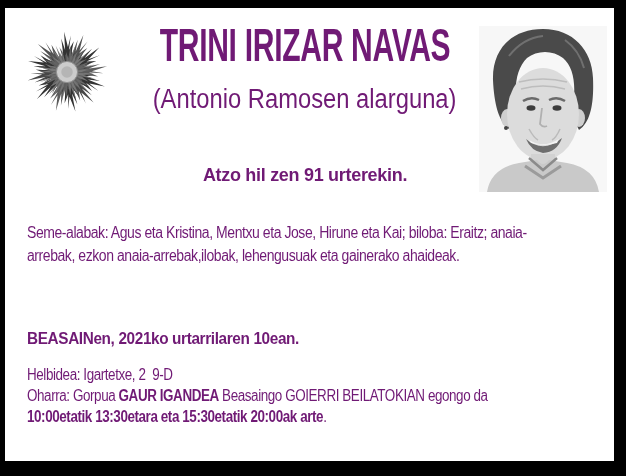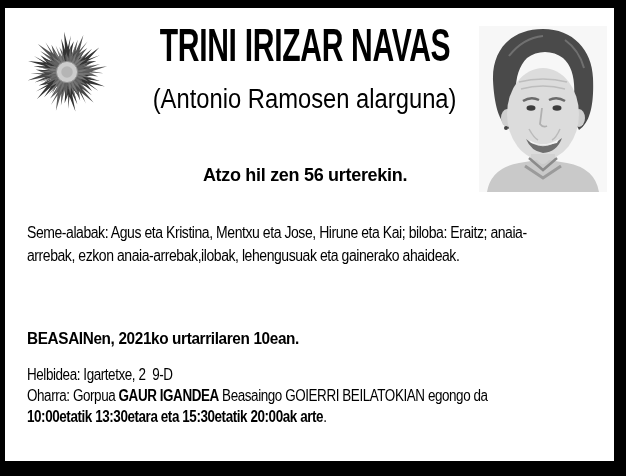"TRINI IRIZAR NAVAS" .card { color: #000000 -> #701a75 }
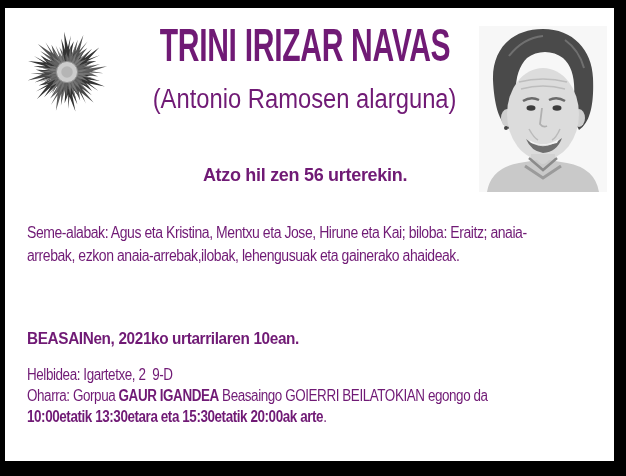"Atzo hil zen 56 urterekin." div.death-line { text: 56 -> 91 }
